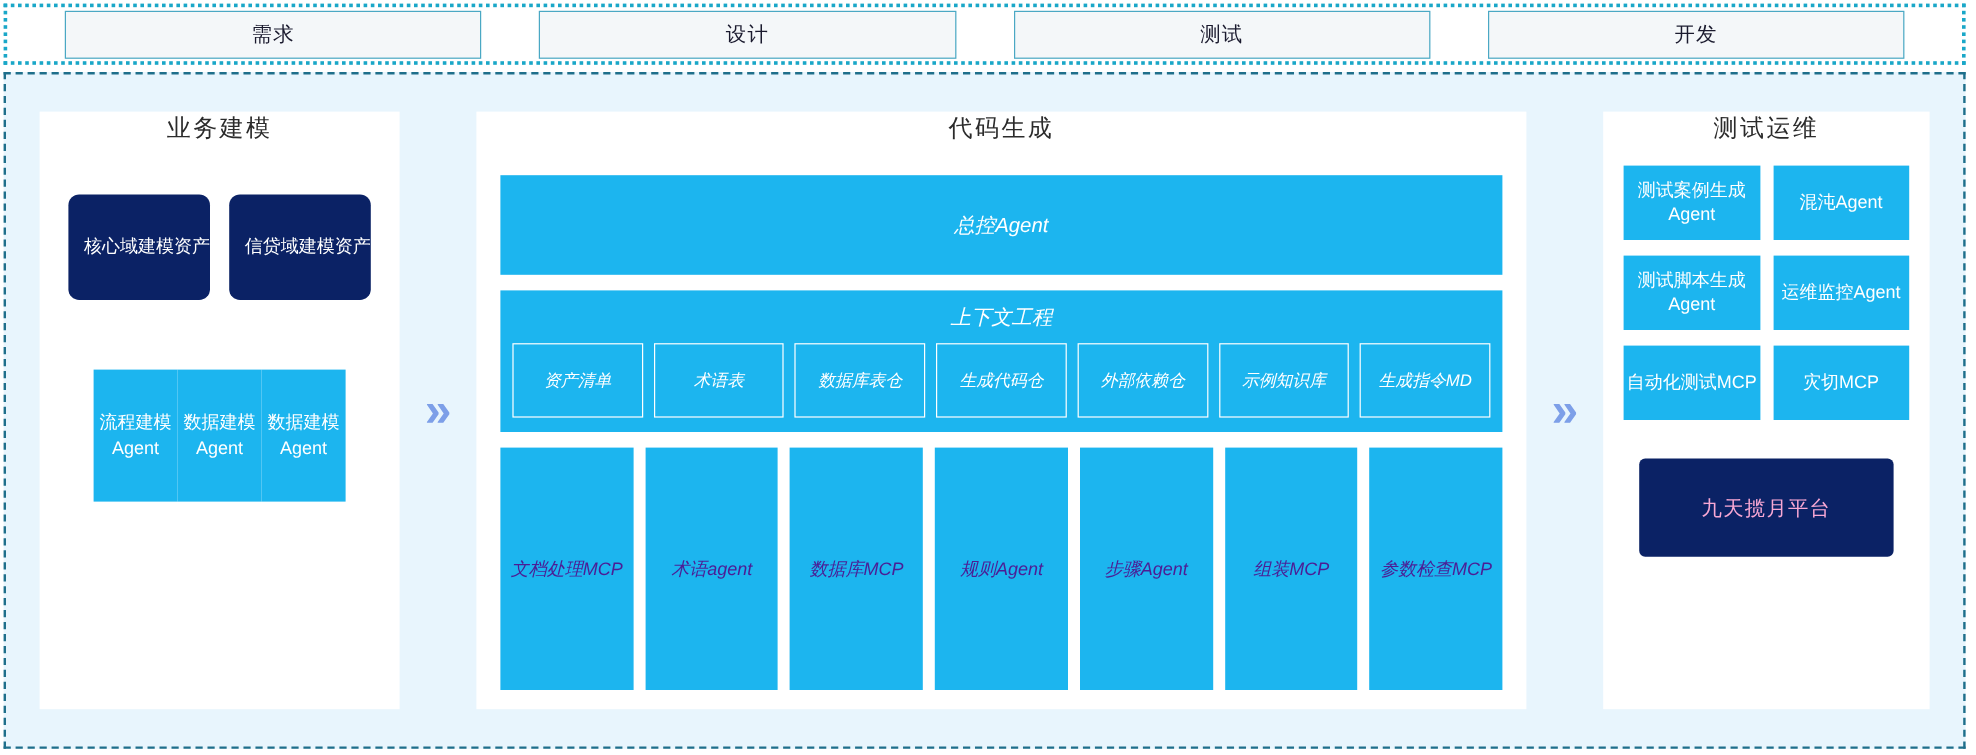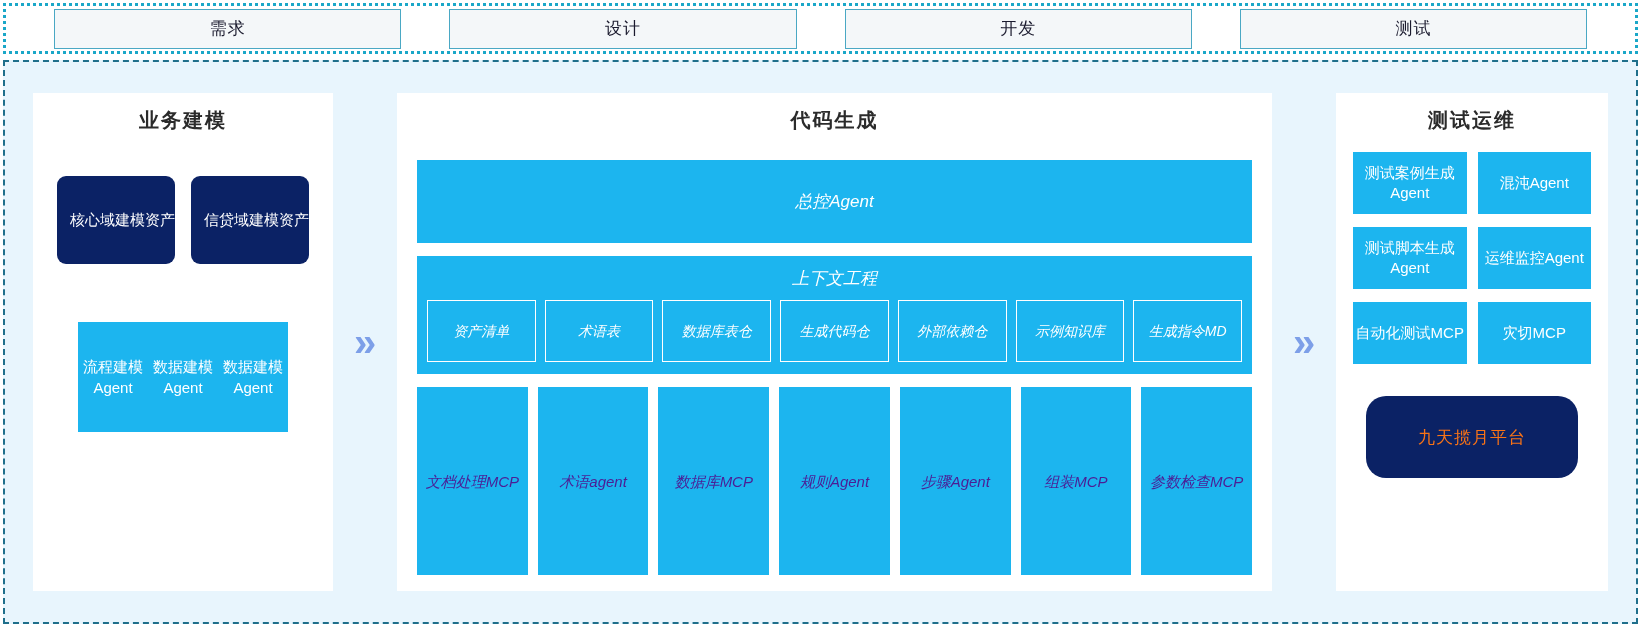"开发" div.phase-box { order: before "测试" -> after "测试" }
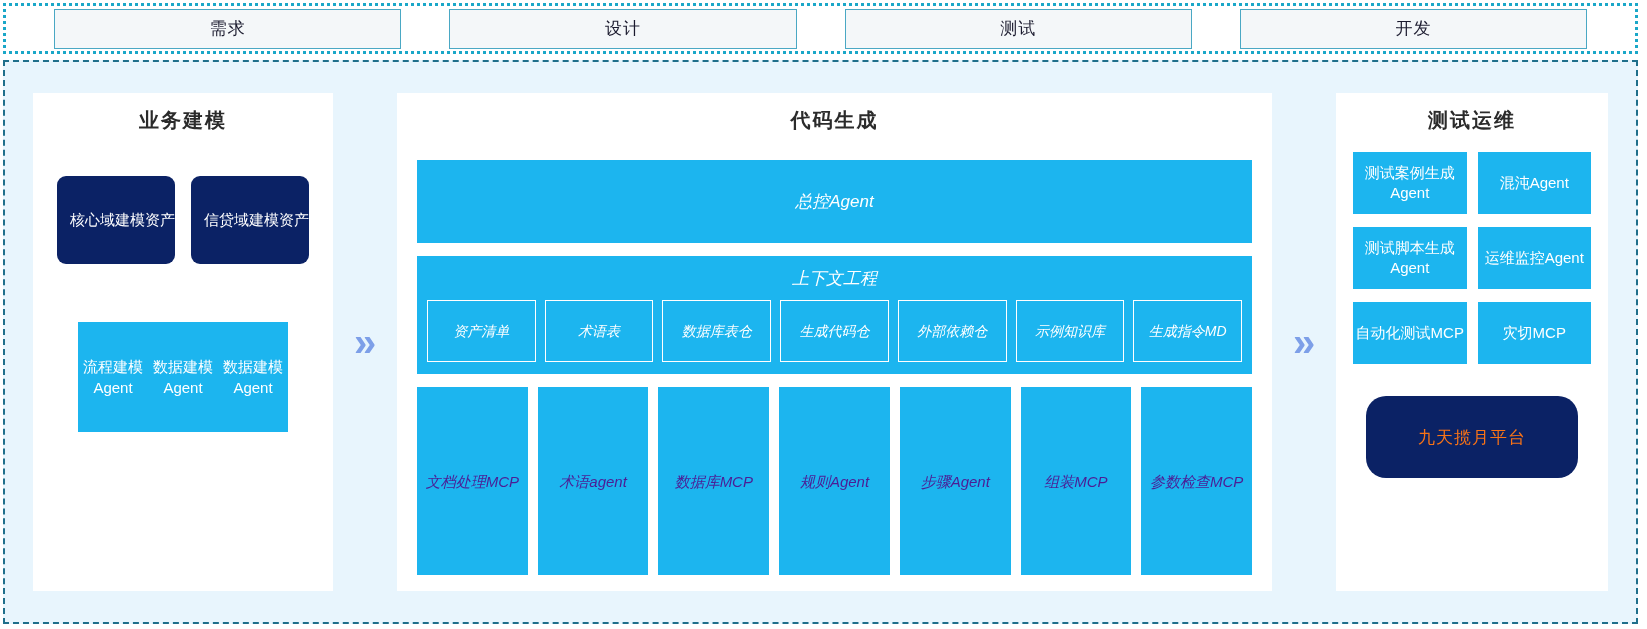"业务建模" .panel-title { font-weight: bold -> normal; padding-top: 14px -> 0 }
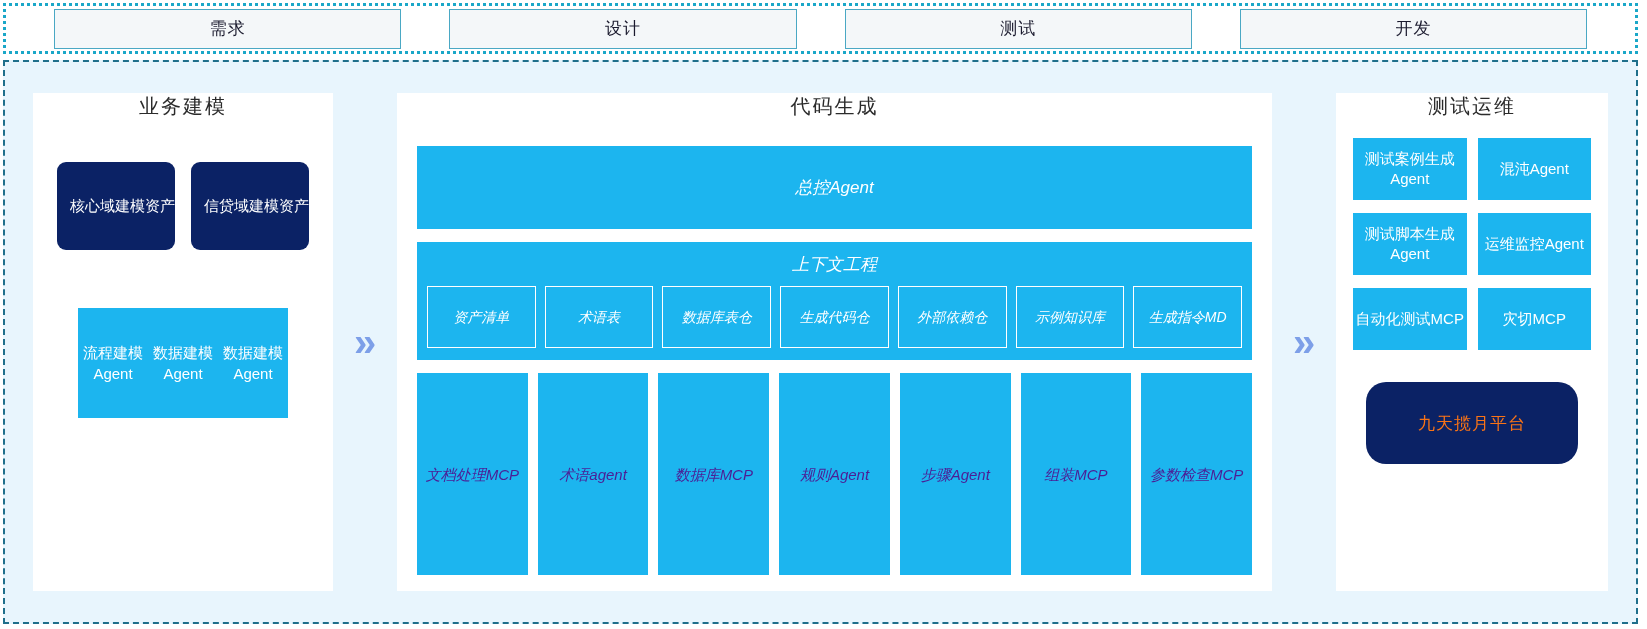"九天揽月平台" .platform-card { border-radius: 20px -> 5px; color: #f97316 -> #f9a8d4 }
